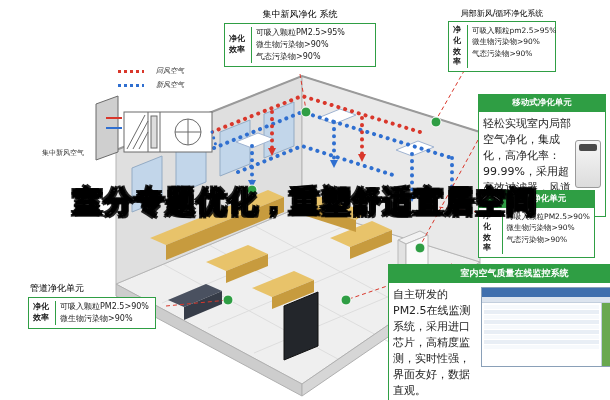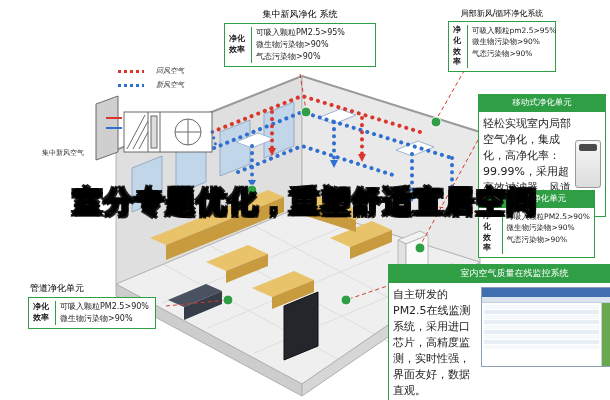"移动式净化单元" .bar { font-weight: normal -> bold }
